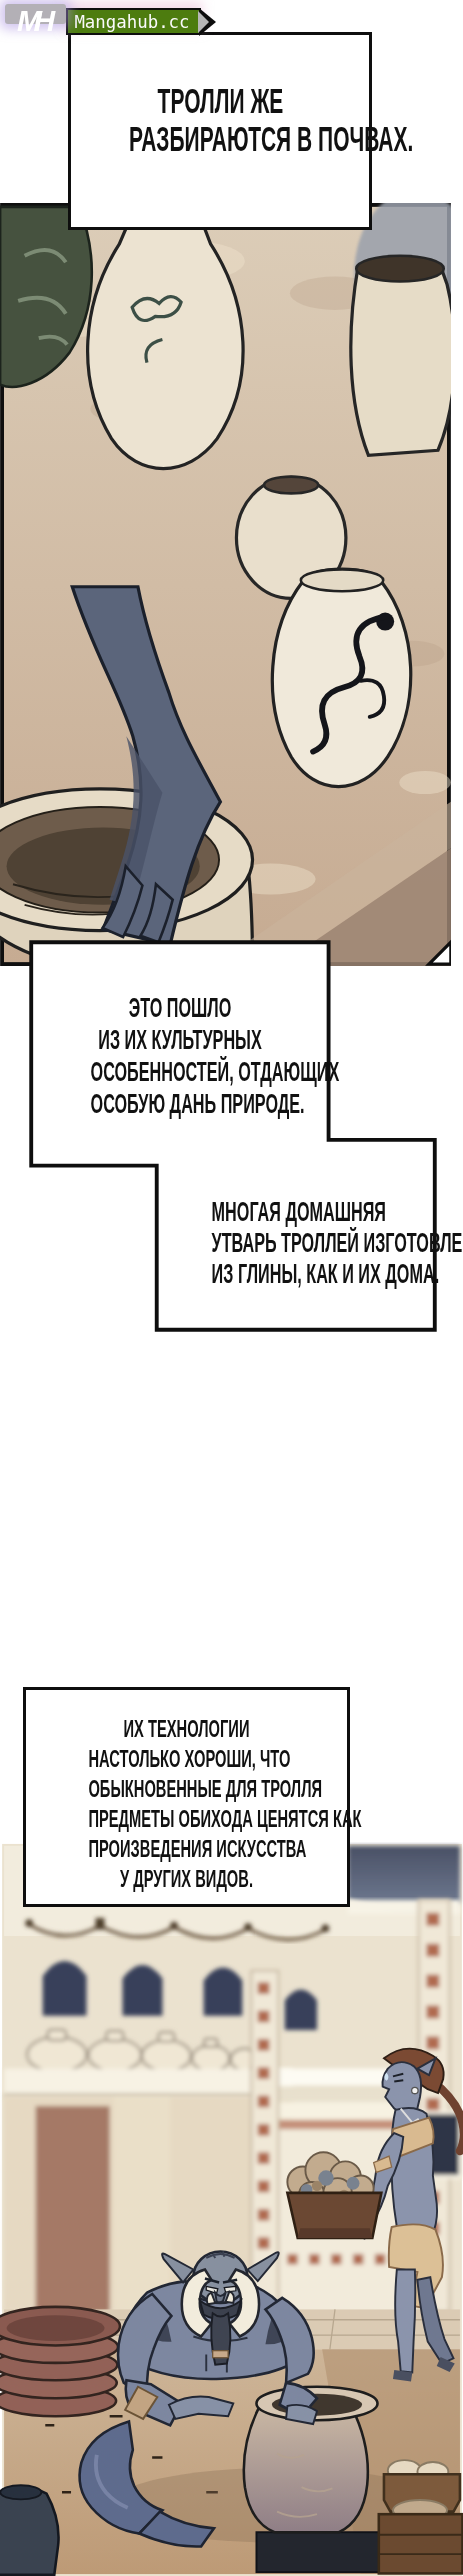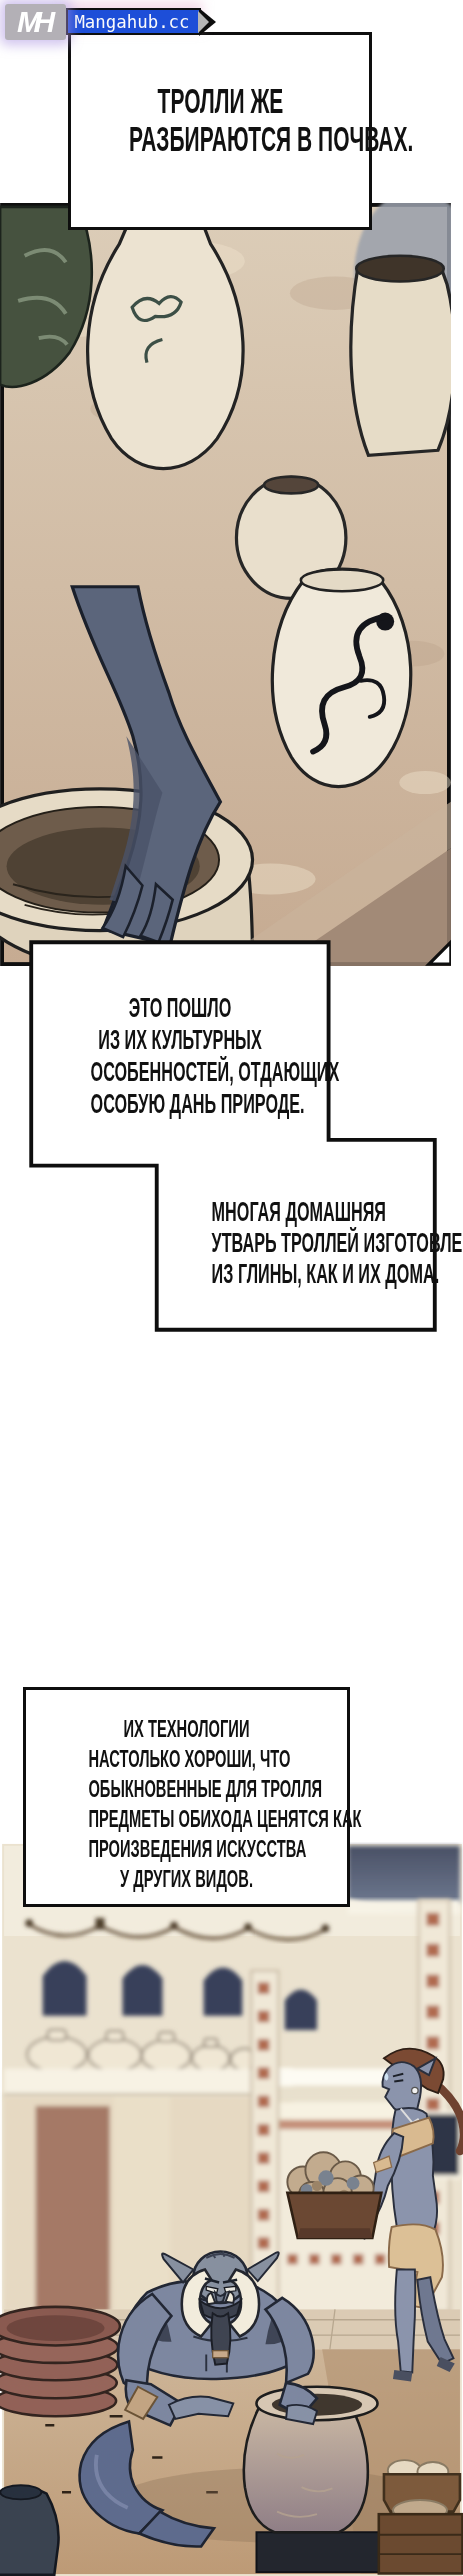"MH" #logoBadge { align-items: center -> flex-start; height: 36px -> 20px }
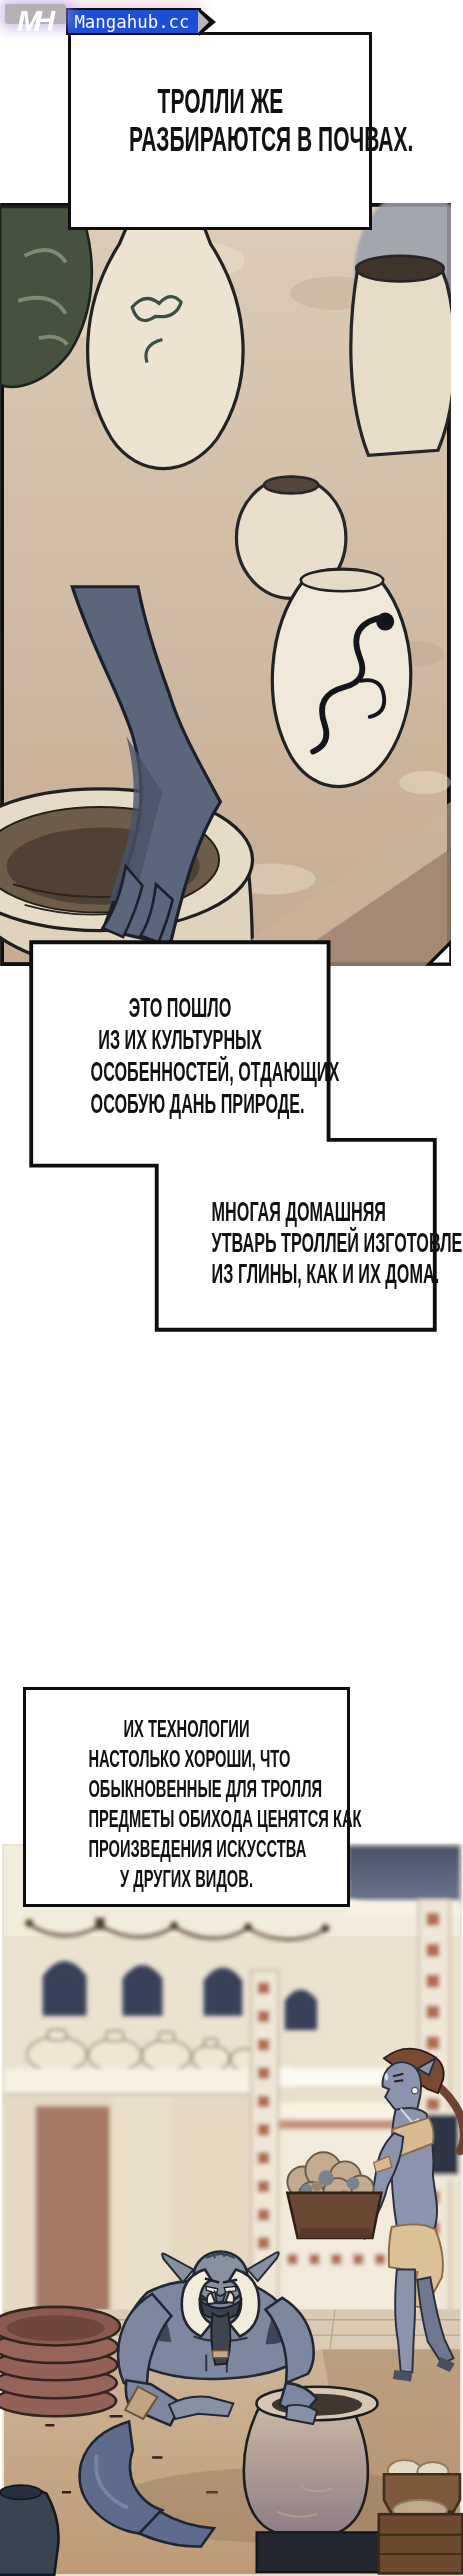"Mangahub.cc" #logoBanner { background: #1d4ed8 -> #4d7c0f }
